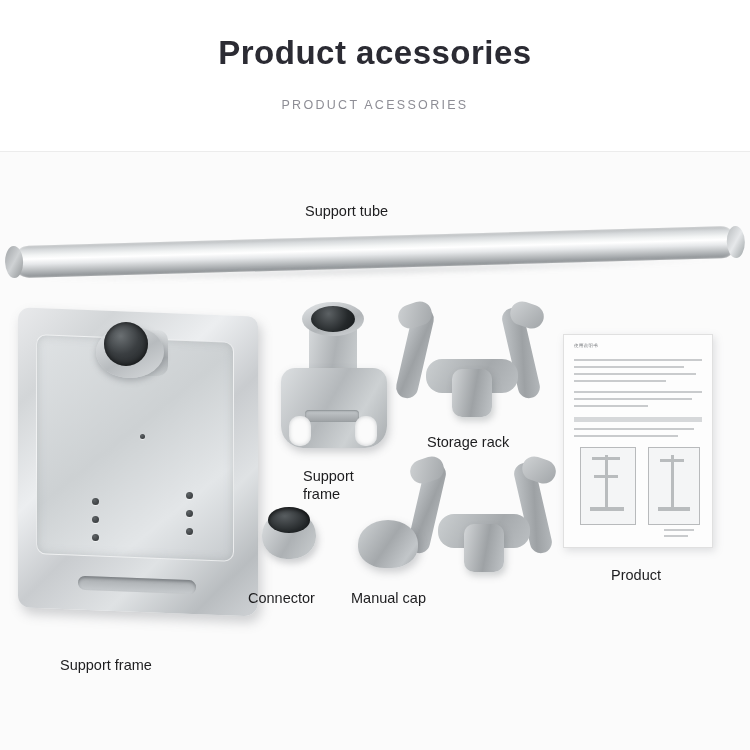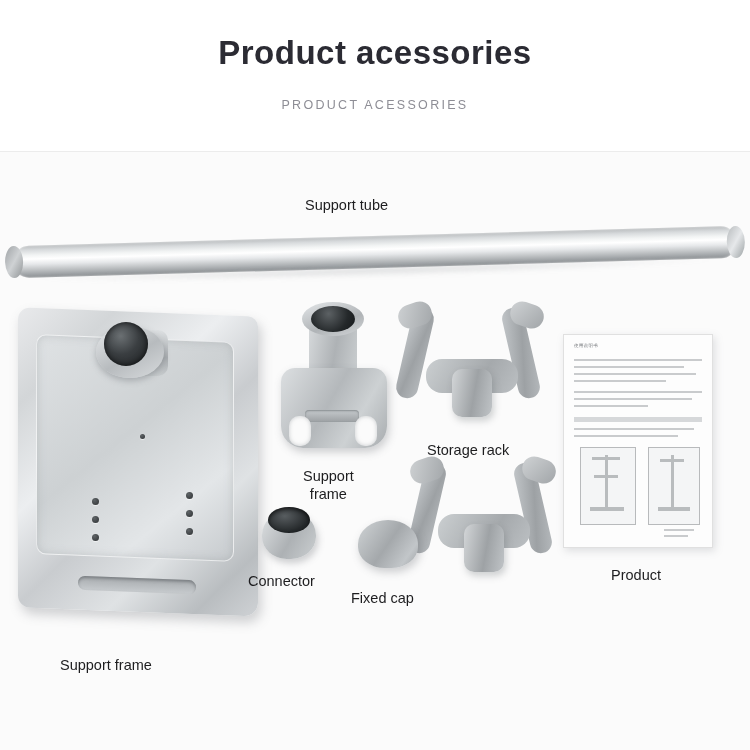"Support tube" .lbl-tube { top: 44px -> 50px }
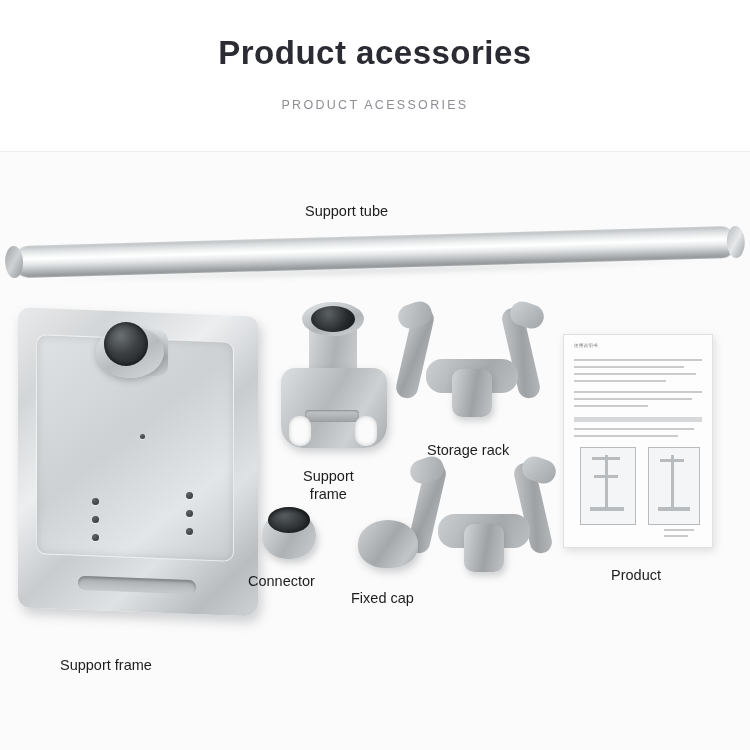"Storage rack" .lbl-rack { margin-top: 8px -> none }
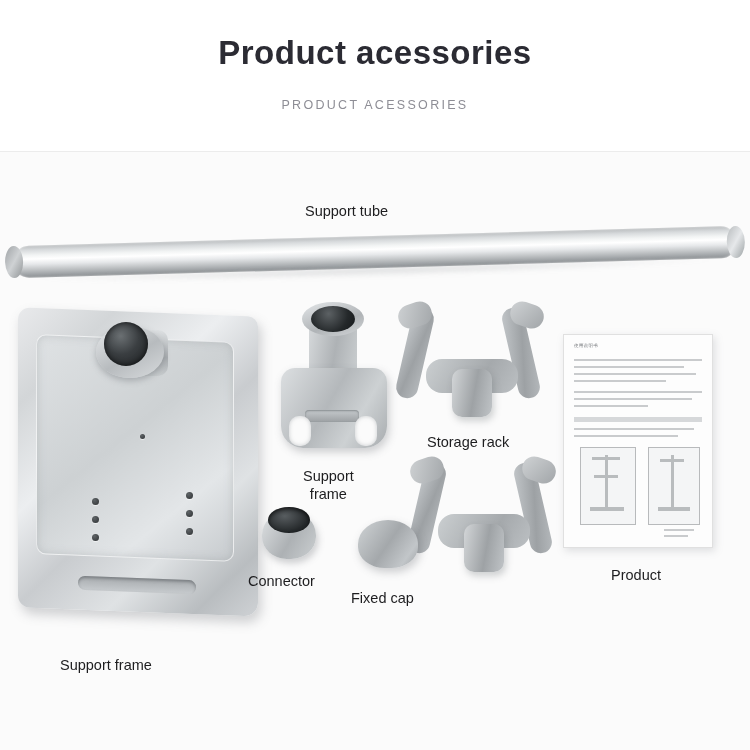"Support" .lbl-frame { text-align: center -> none }
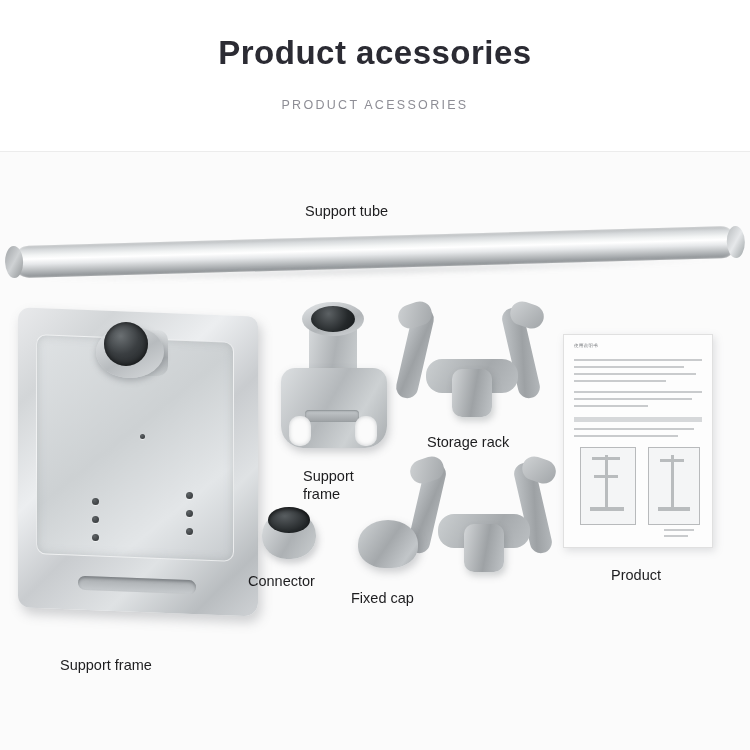"Connector" .lbl-connector { top: 420px -> 437px }
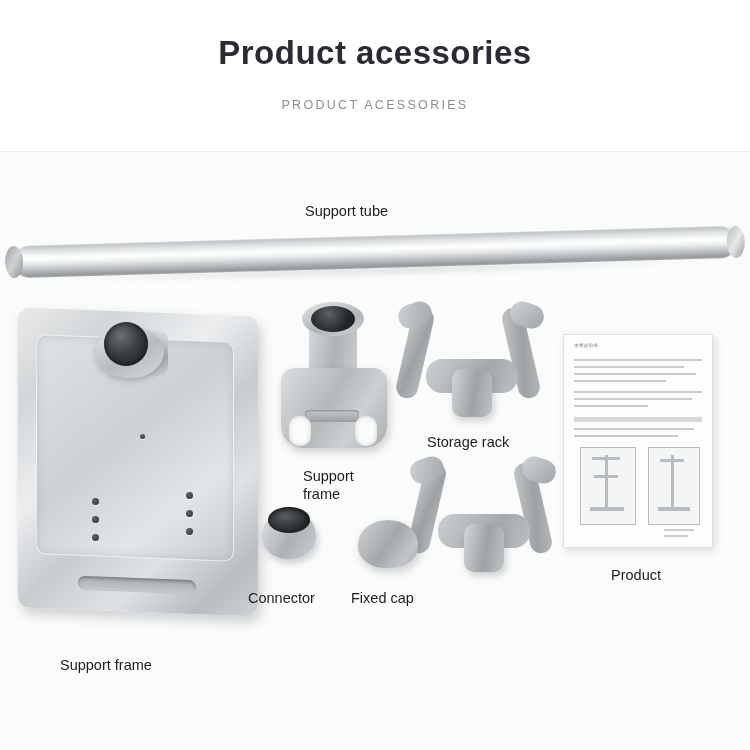"Fixed cap" div.label { text: Fixed -> Manual }
